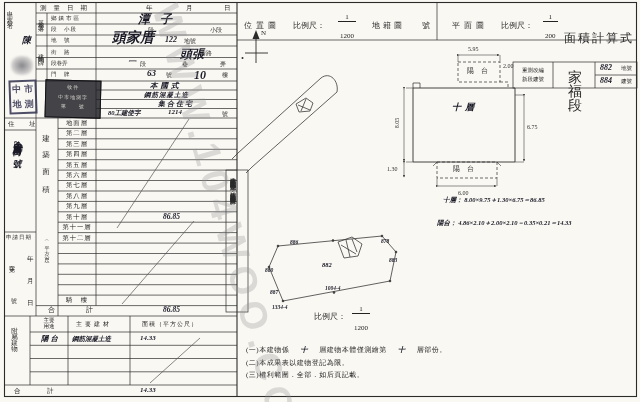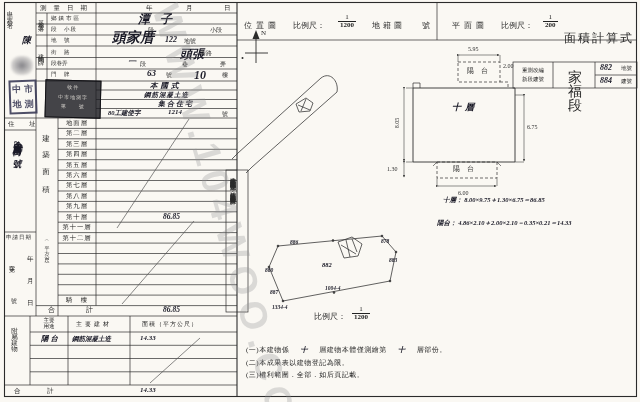"1200" .frac .den { font-weight: bold -> none; padding: 0 2px -> 11px 2px }
